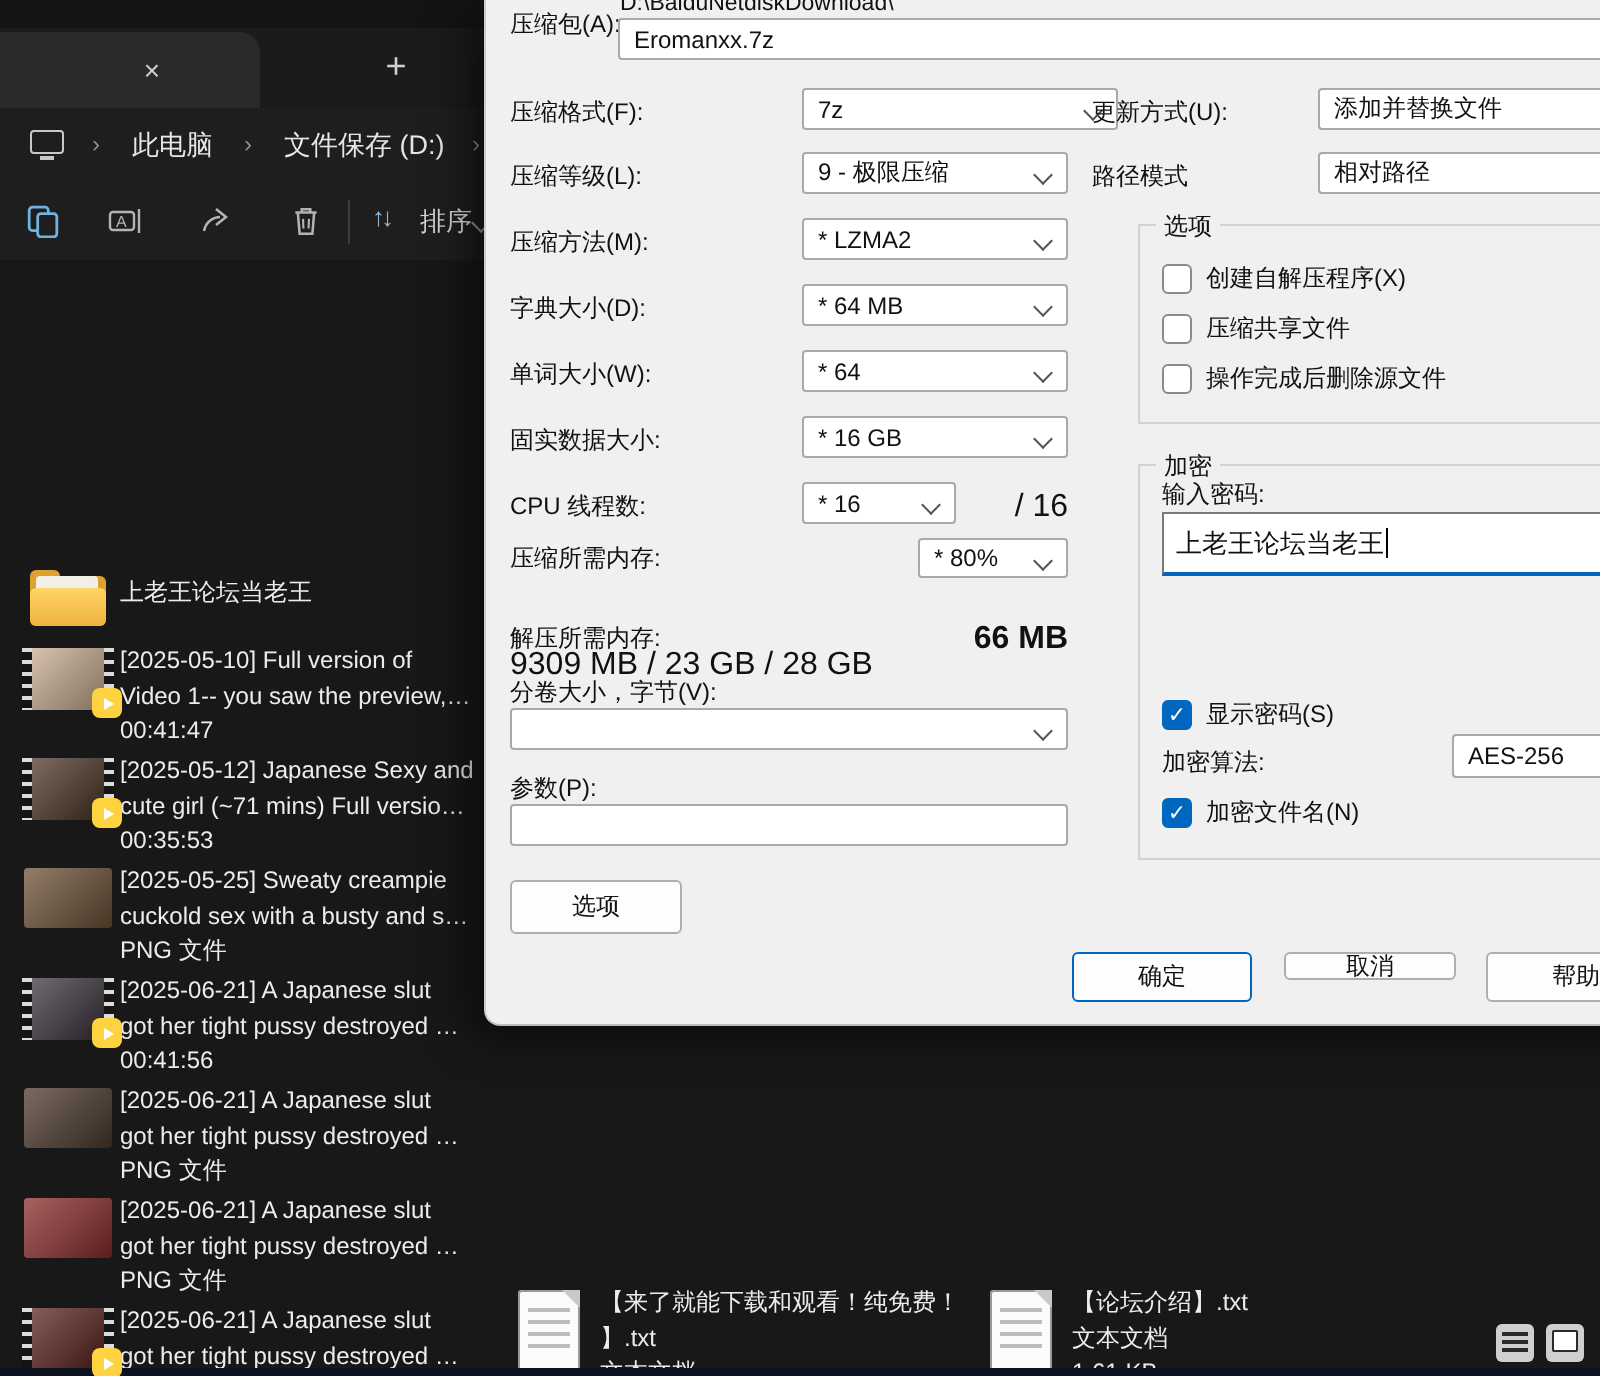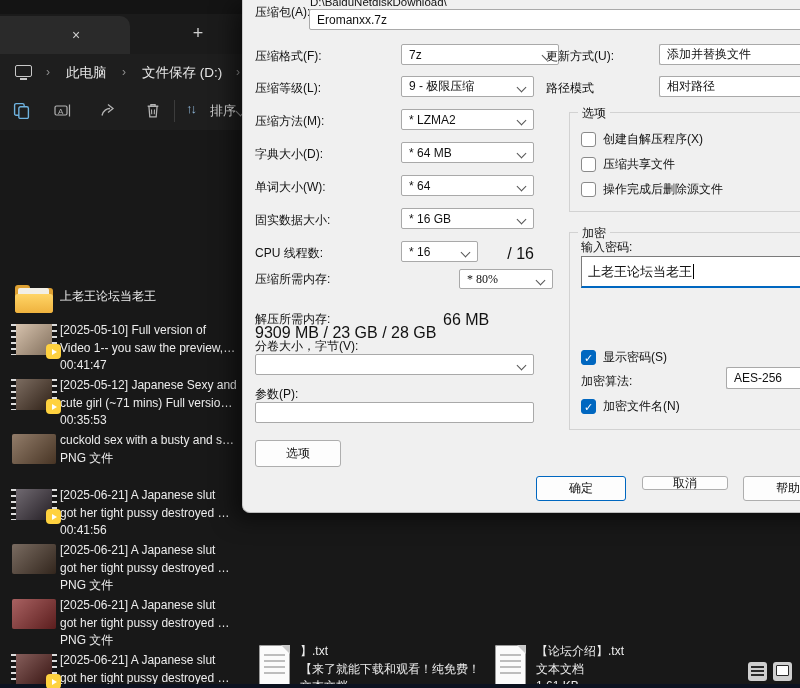"* 80%" div.combo { font-family: Liberation Serif, serif -> none; width: 94px -> 75px }
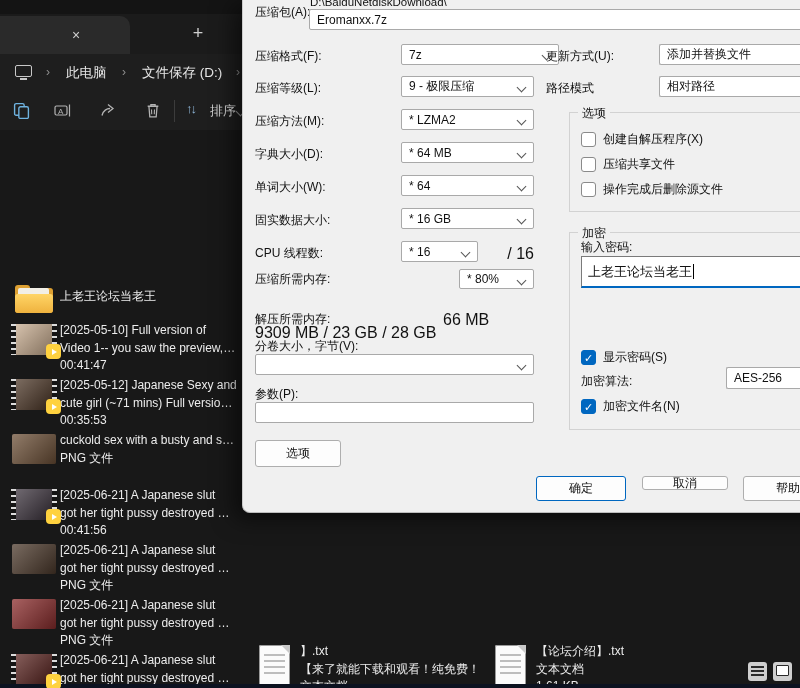"66 MB" div.dvalue { font-weight: none -> bold; text-align: none -> right }
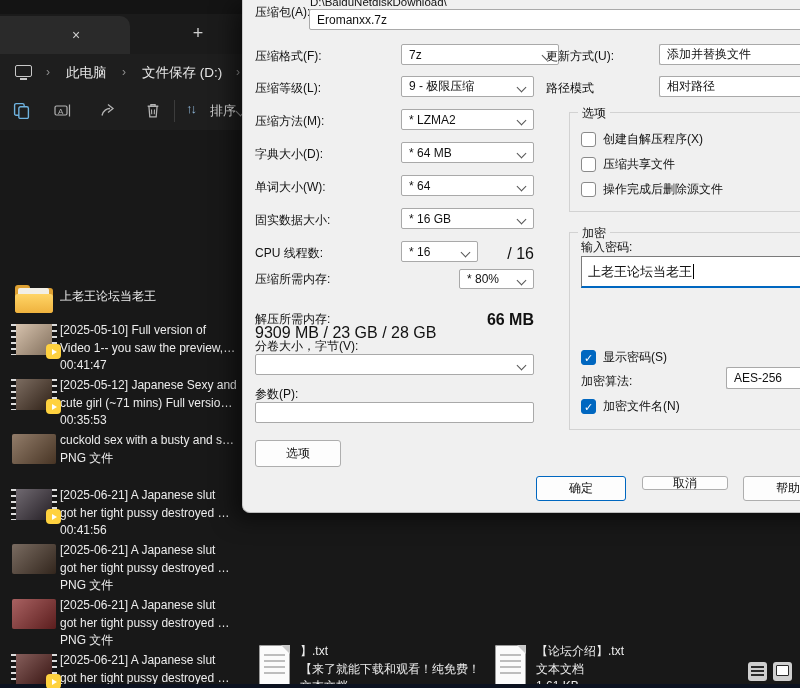"[2025-05-25] Sweaty creampie" div.tl { html: none -> <div>[2025-05-25] Sweaty creampie</div> }
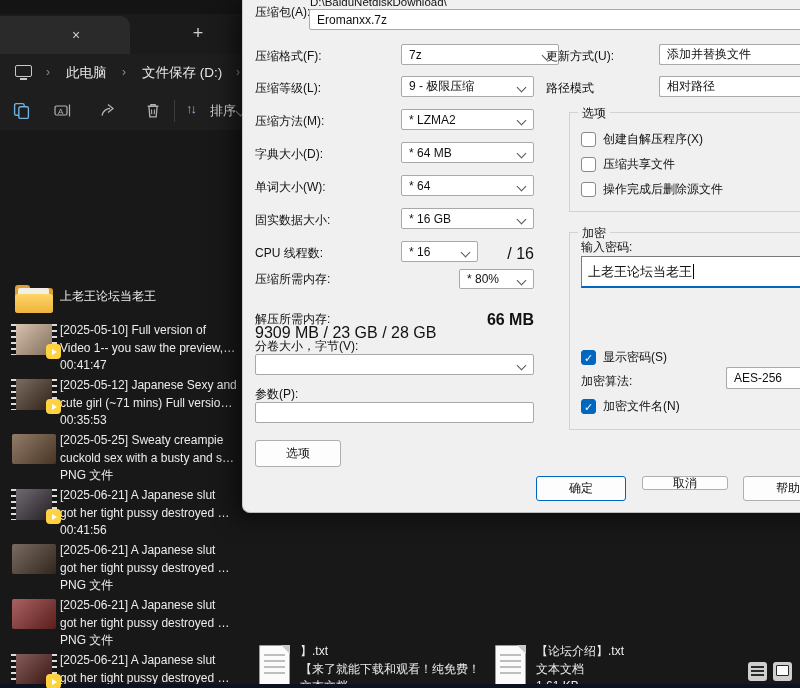"】.txt" div.tl { order: before "【来了就能下载和观看！纯免费！" -> after "【来了就能下载和观看！纯免费！" }
